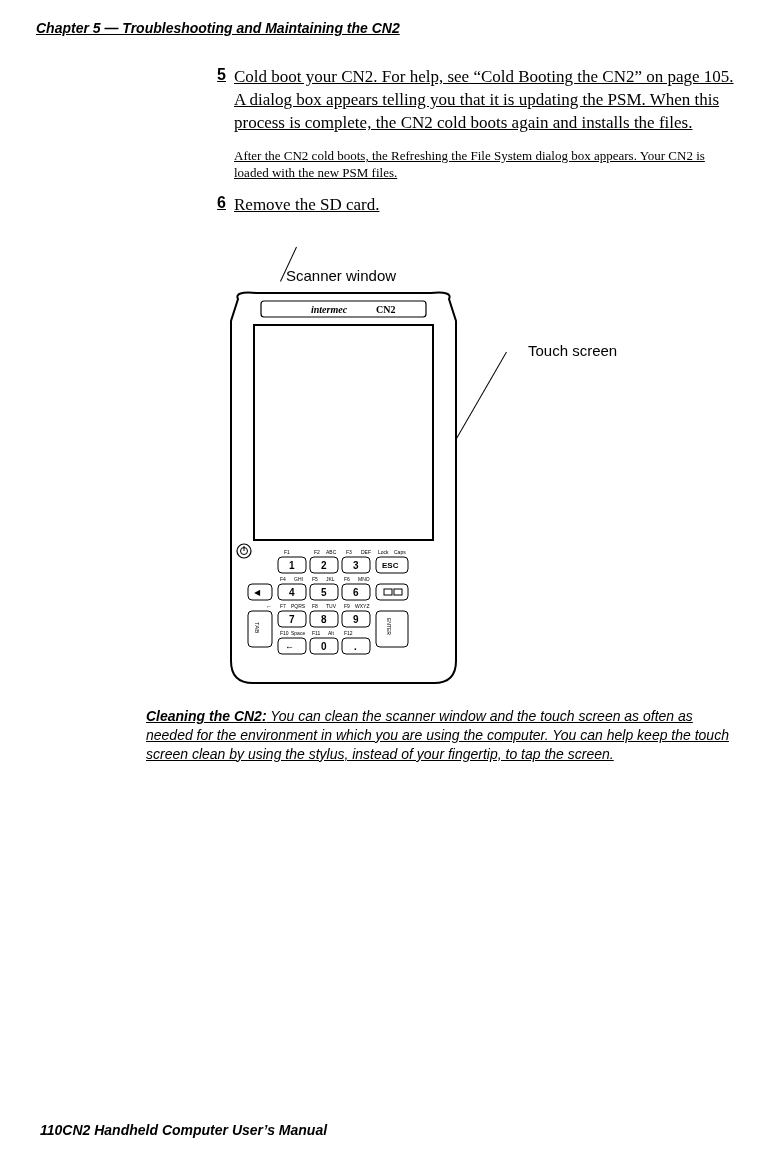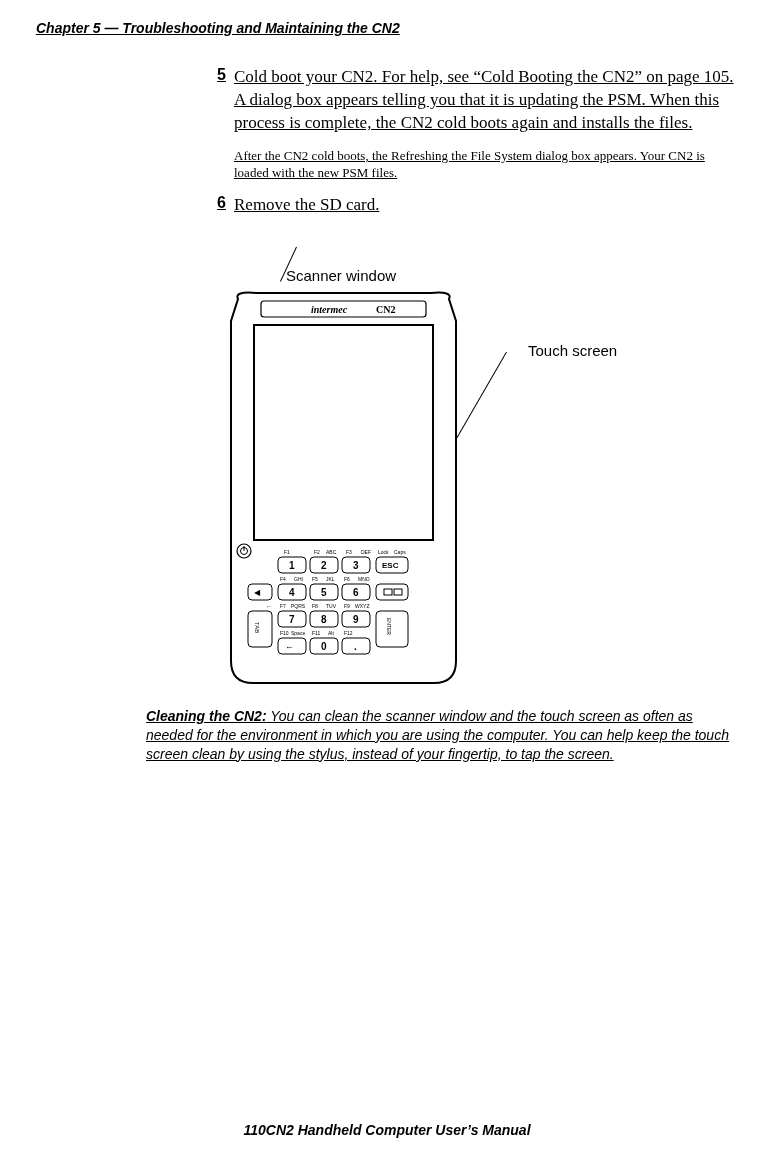"110" .footer { justify-content: center -> flex-start }
